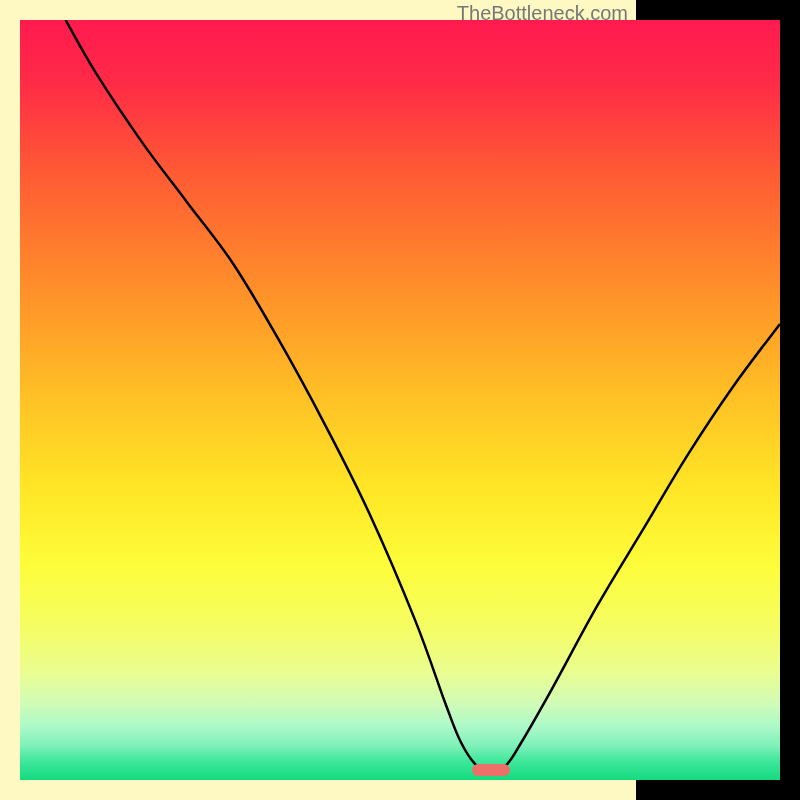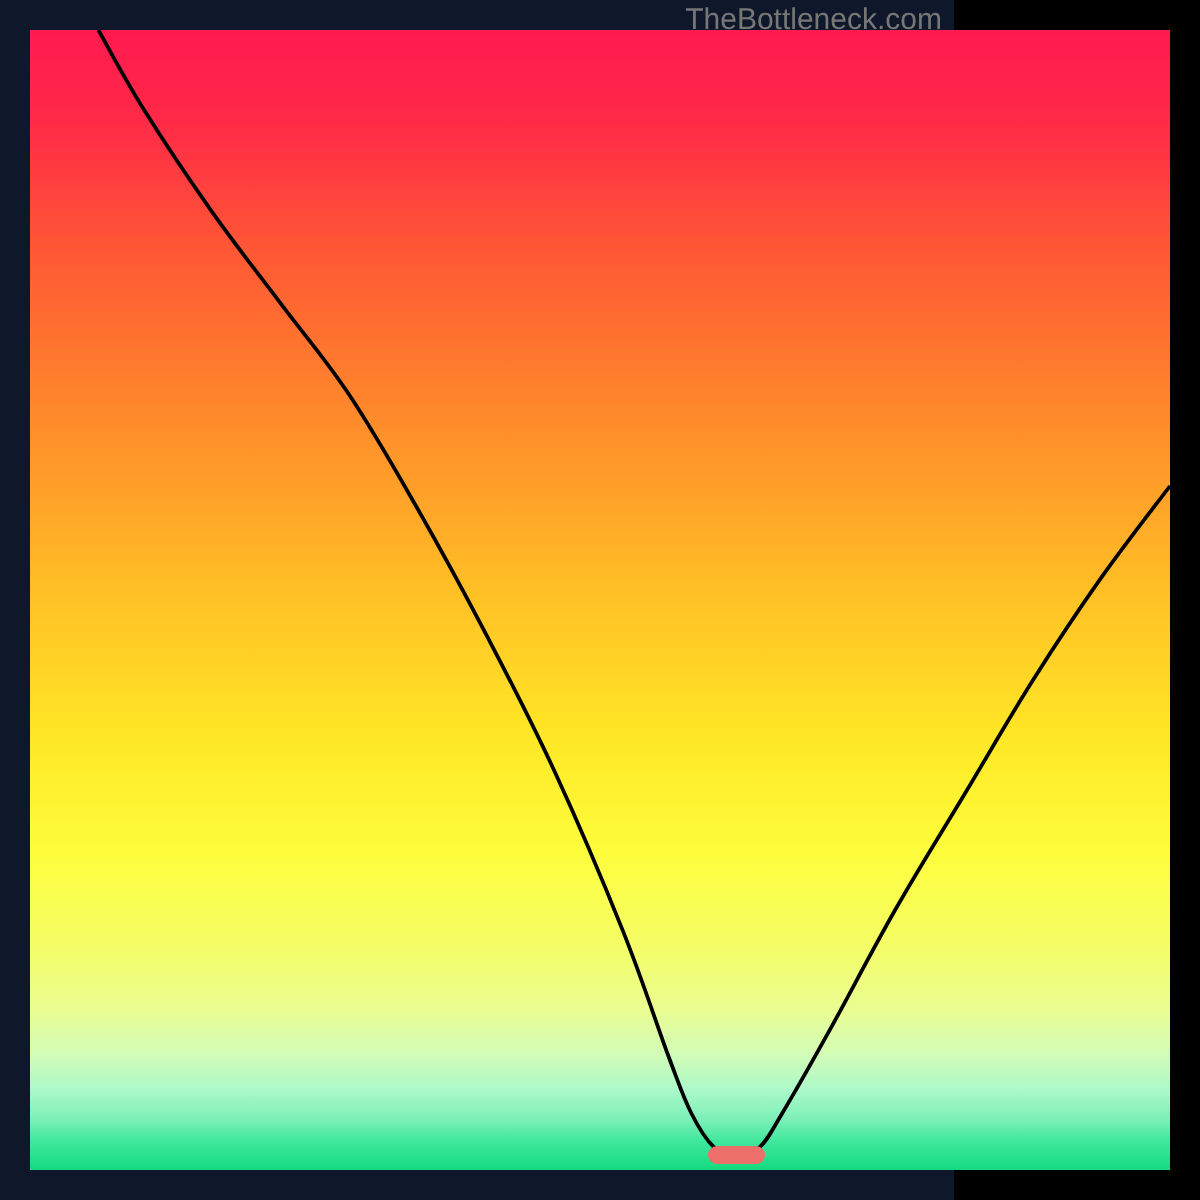"TheBottleneck.com" .frame { background: #0f172a -> #fef9c3 }
